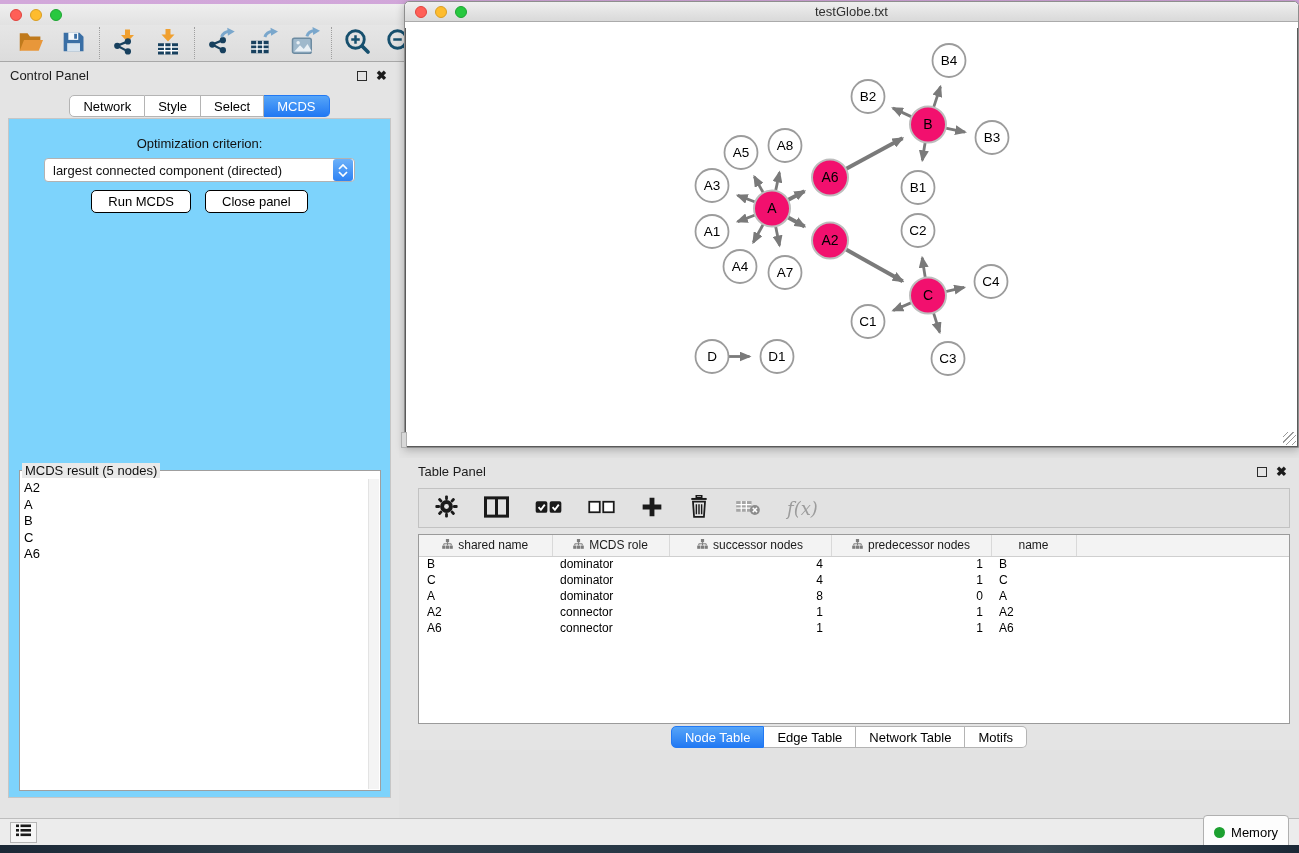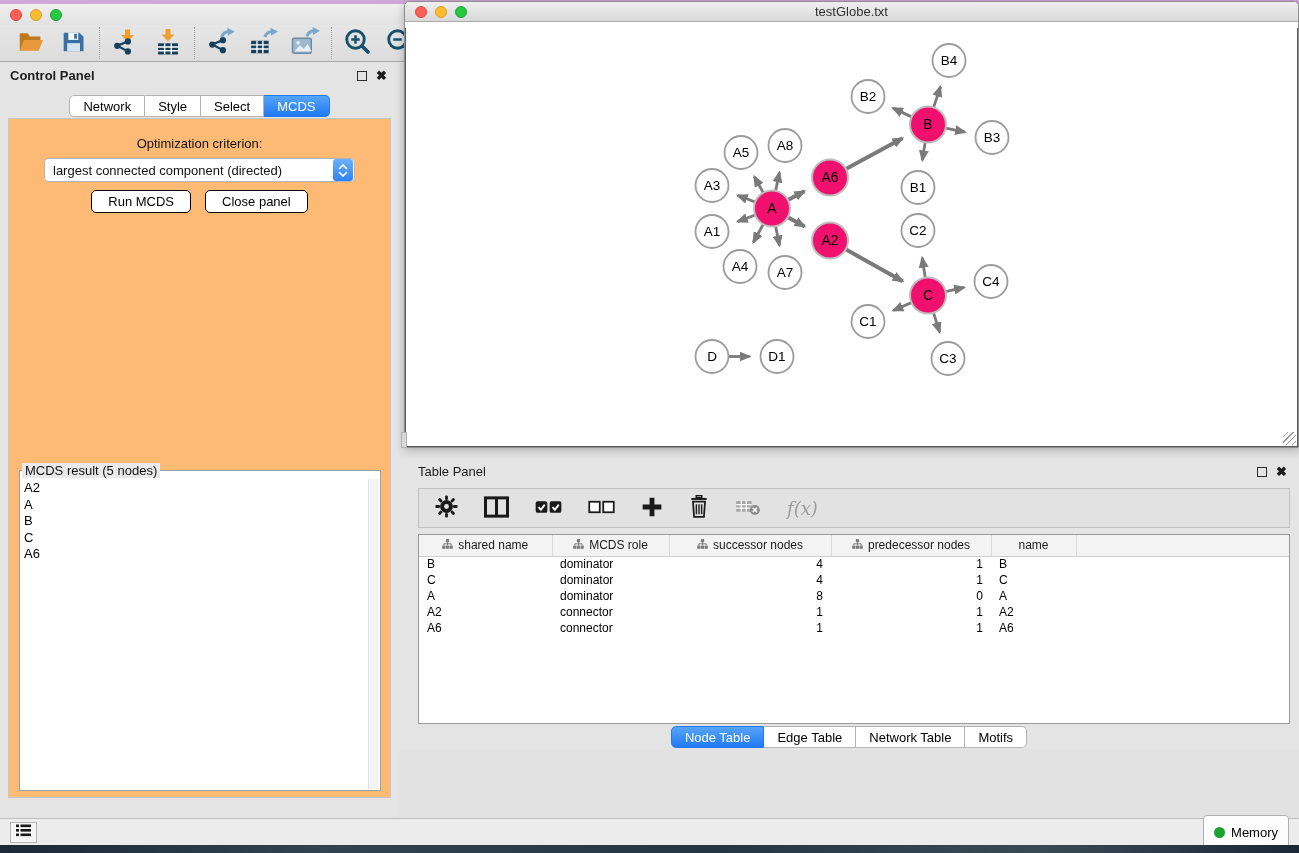"Control Panel" .cp-header .cp-title { font-weight: bold -> none }
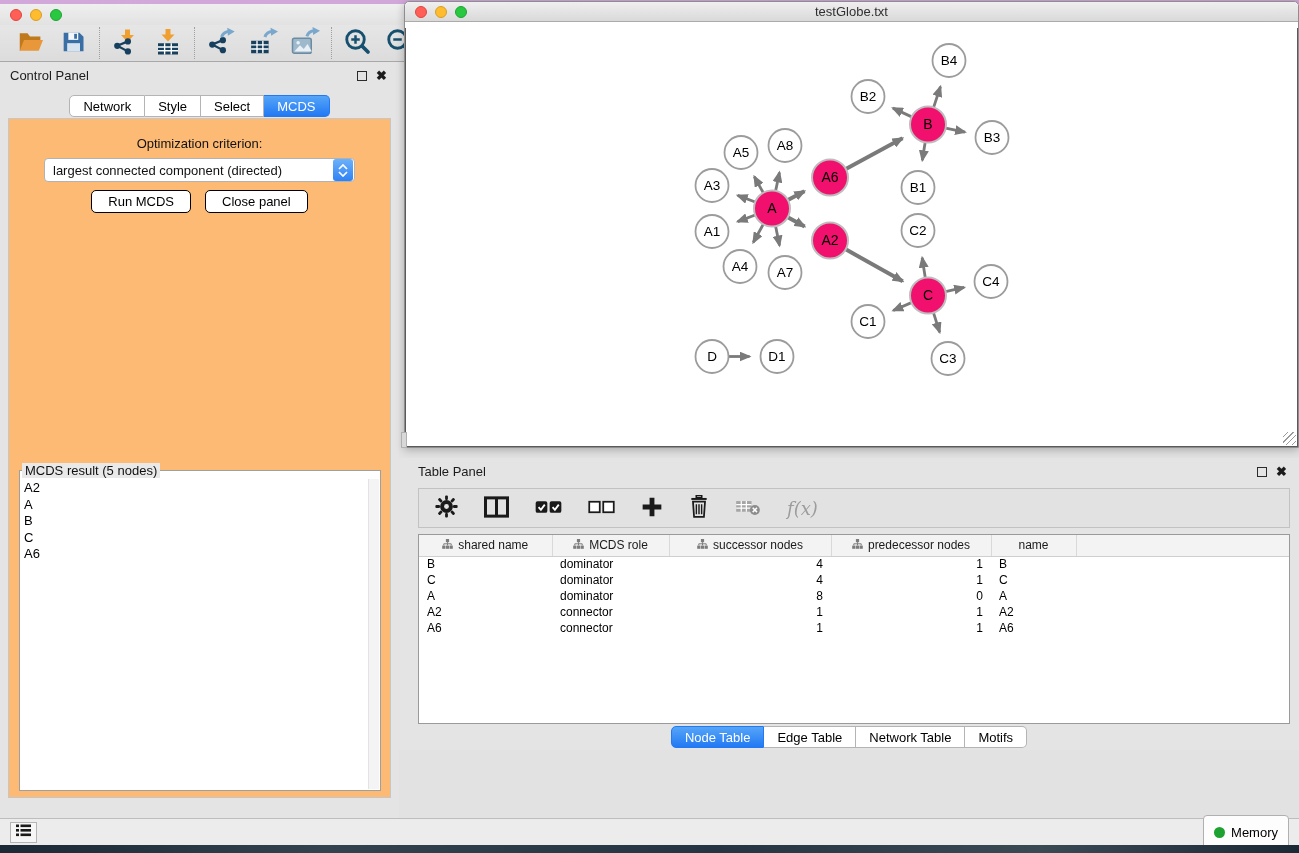"Optimization criterion:" .cp-content { background: #fdba74 -> #7dd3fc }
